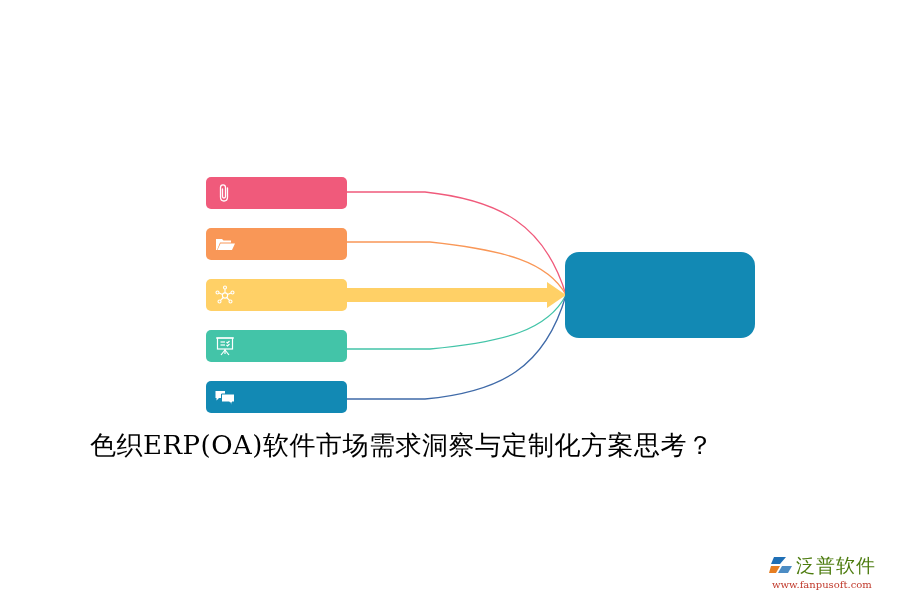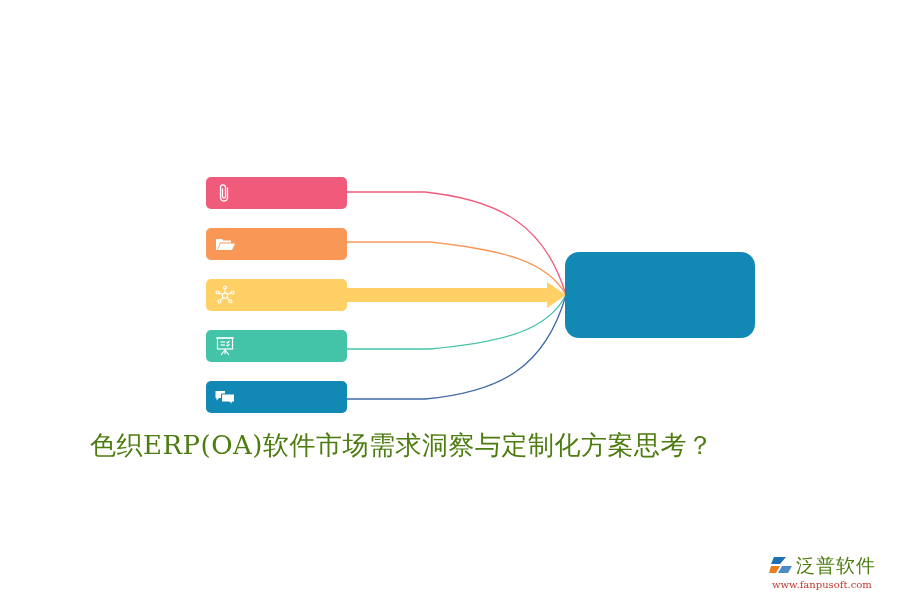"色织ERP(OA)软件市场需求洞察与定制化方案思考？" #page-title { color: #4d7c0f -> #000000 }
